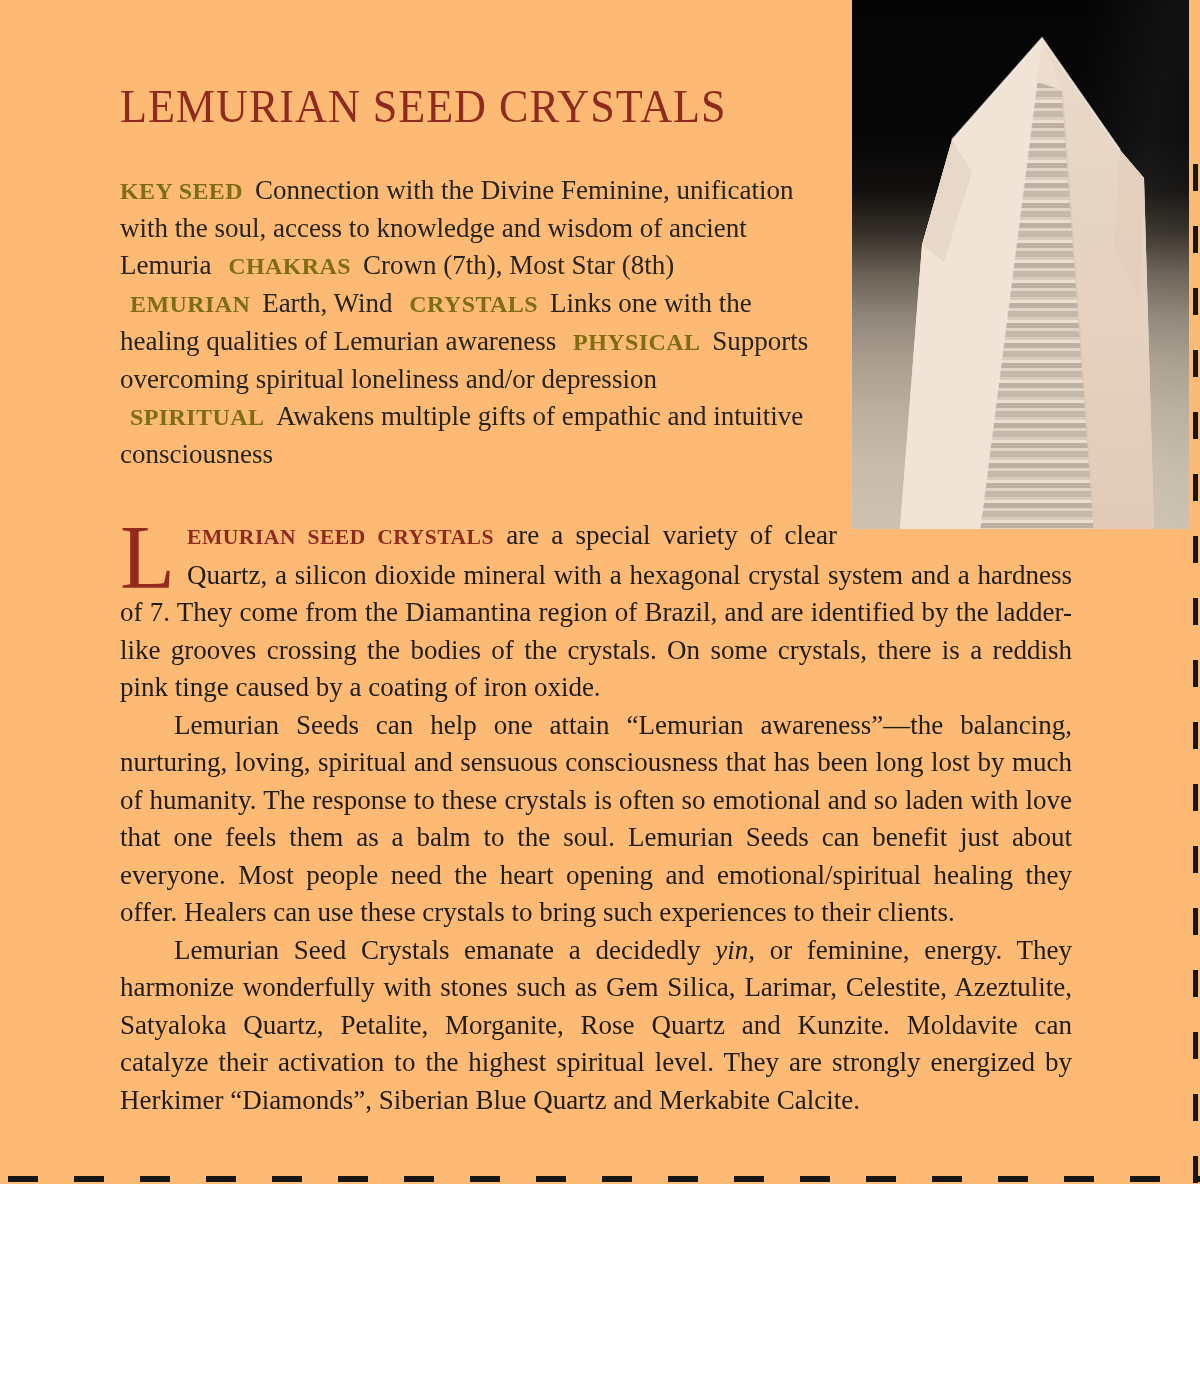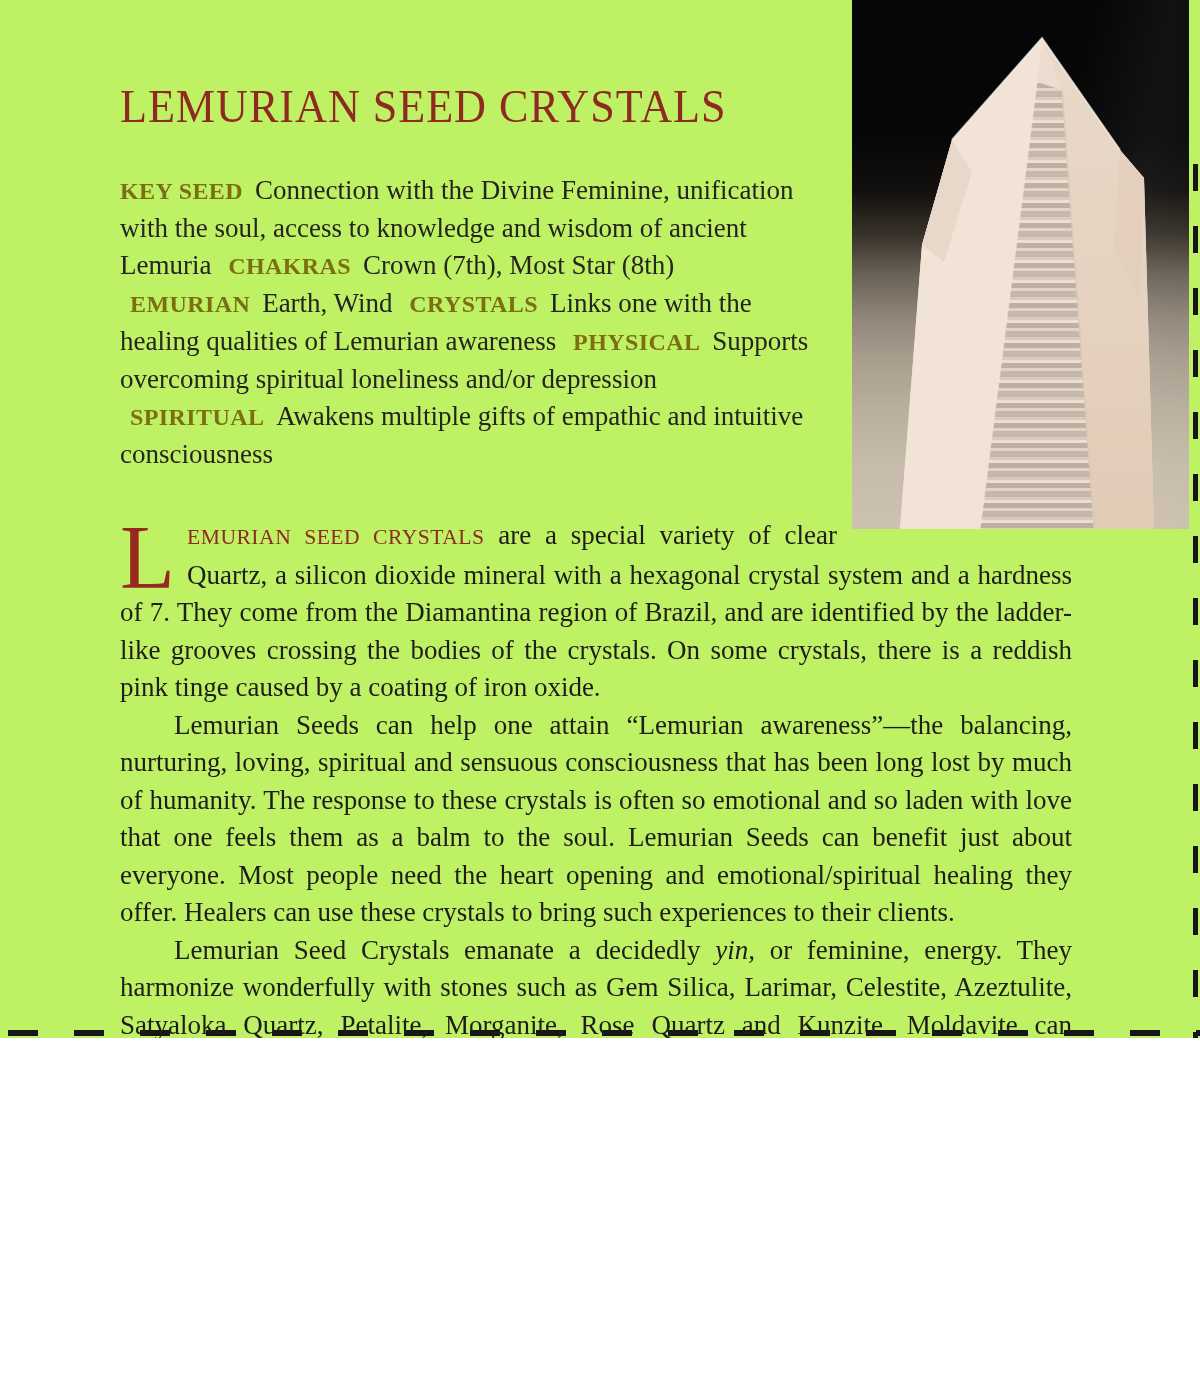"LEMURIAN SEED CRYSTALS" .page { background: #bef264 -> #fdba74; height: 1038px -> 1184px }
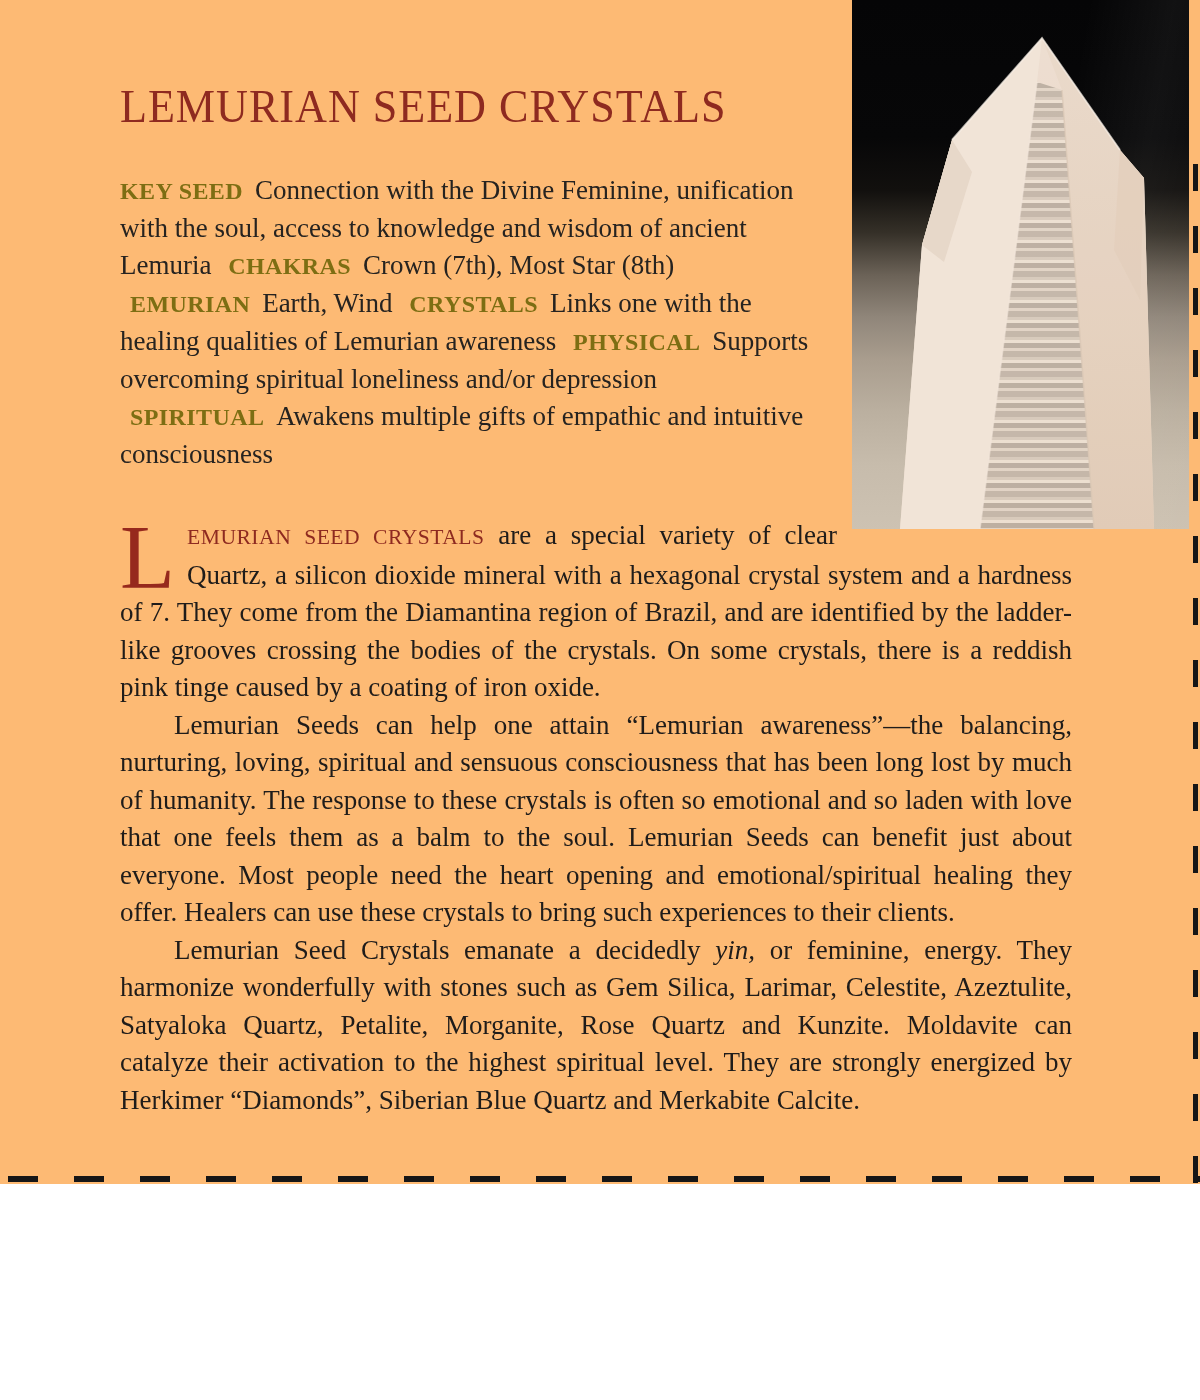"EMURIAN SEED CRYSTALS" .leadcaps { font-weight: none -> bold }
